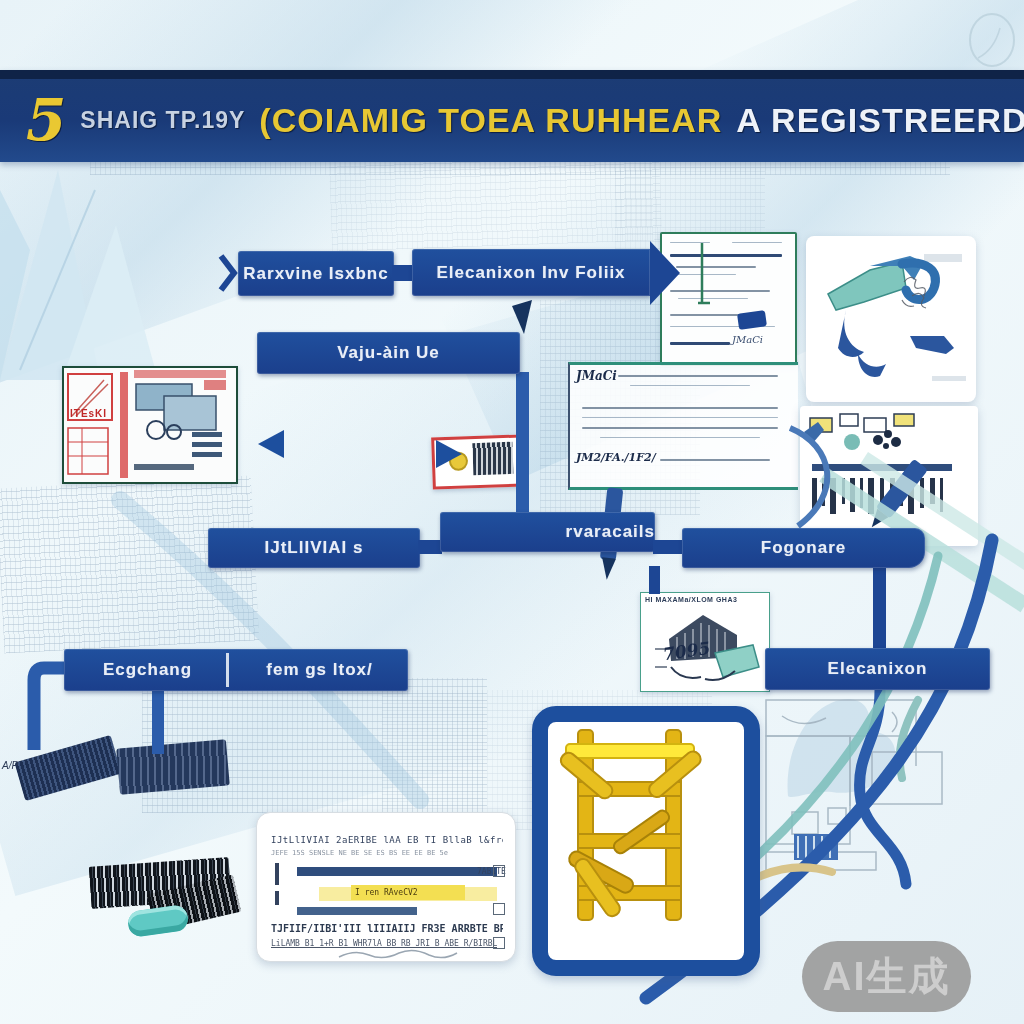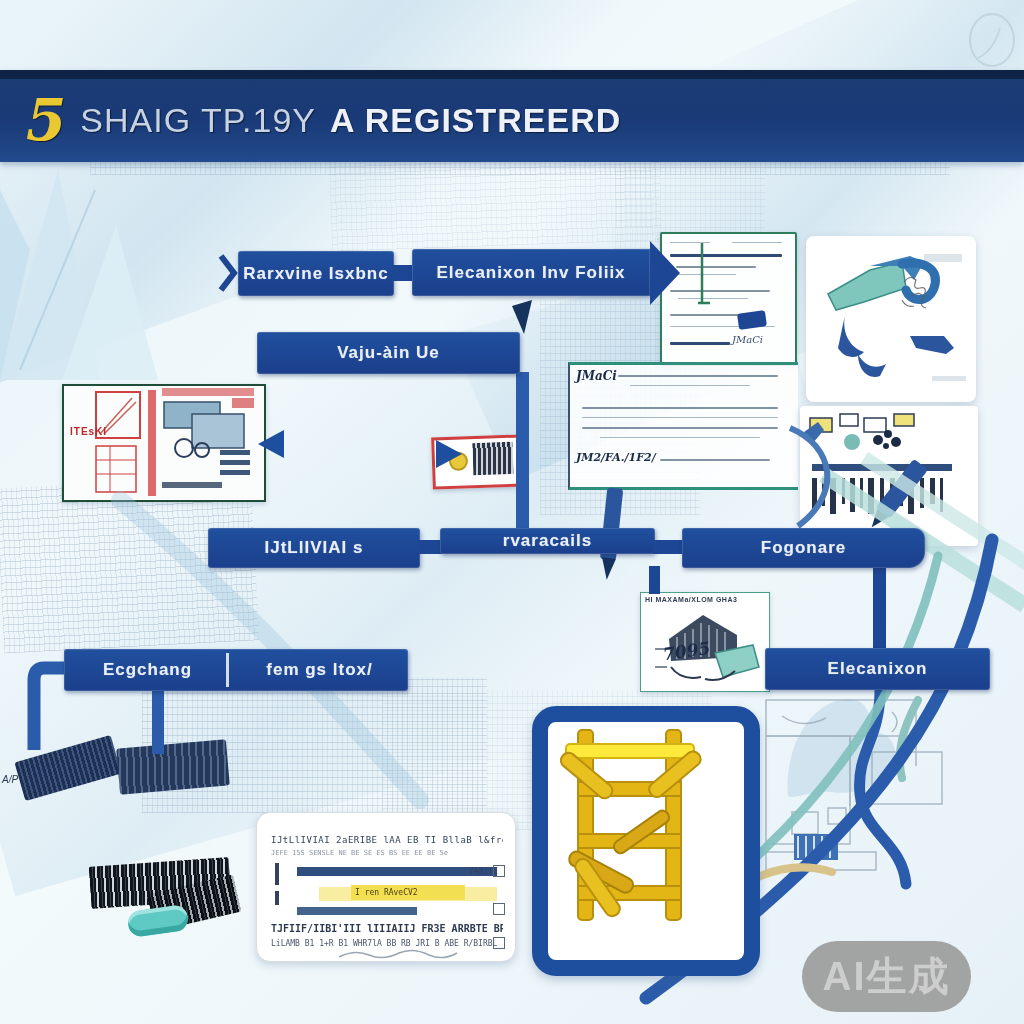"SHAIG TP.19Y" .h-a { font-size: 34px -> 23px; font-weight: normal -> bold }
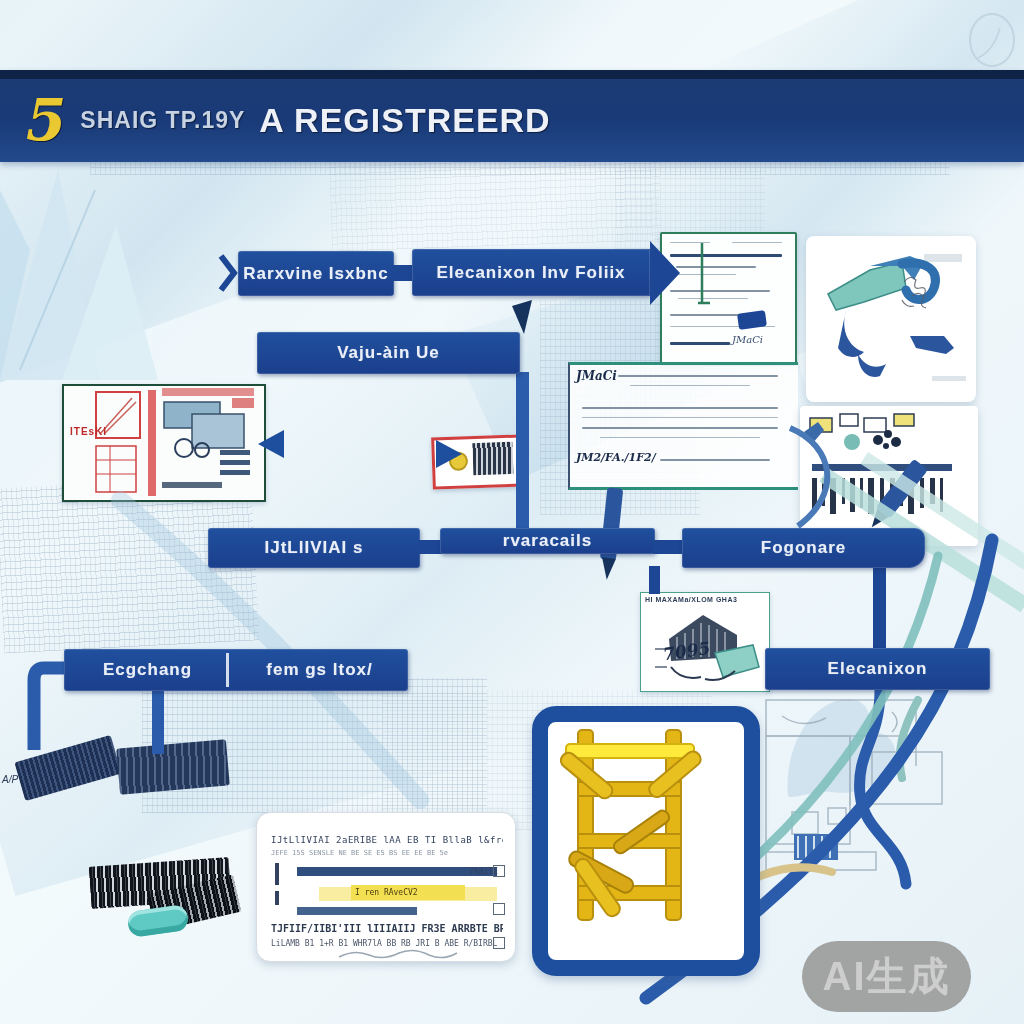"(COIAMIG TOEA RUHHEAR" span.h-b { html: none -> <span>(COIAMIG TOEA RUHHEAR</span> }
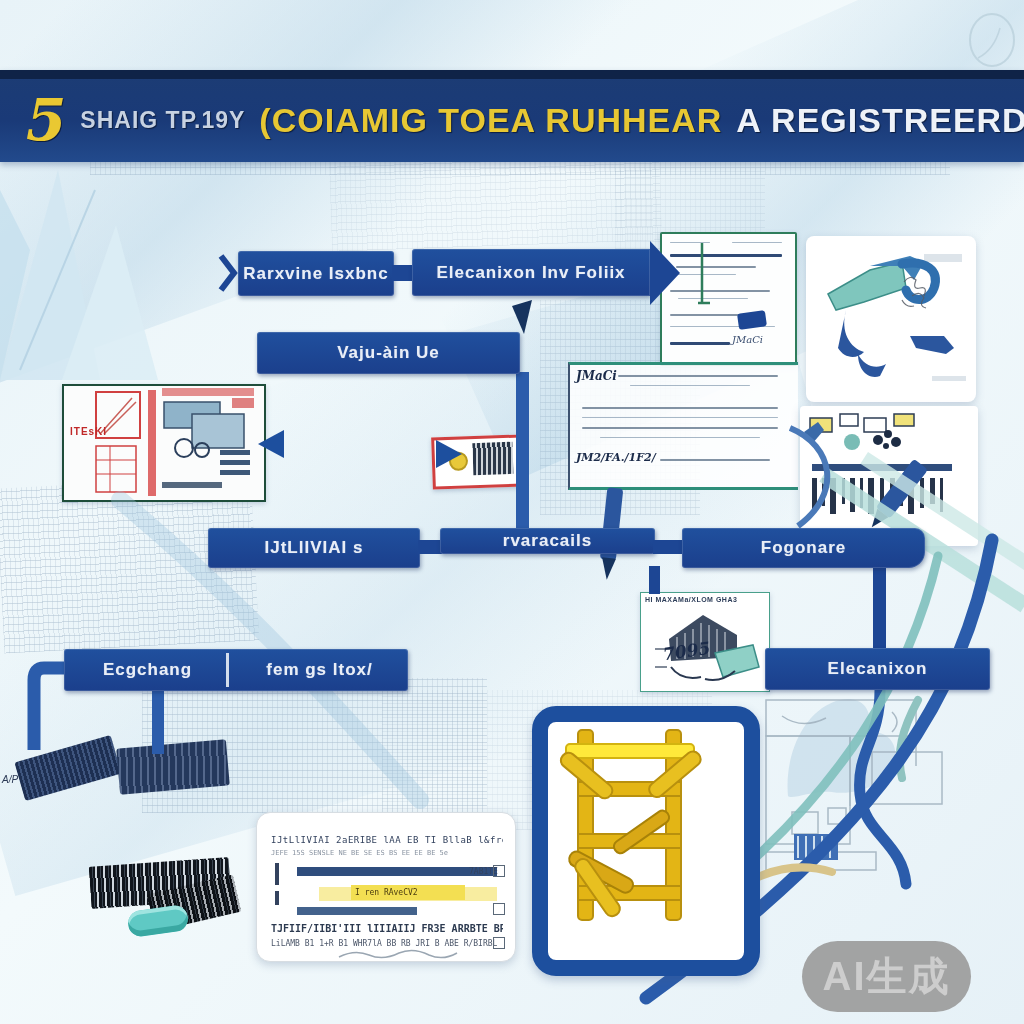"ITEsKI" div.abs { padding-left: 28px -> none; top: 384px -> 366px }
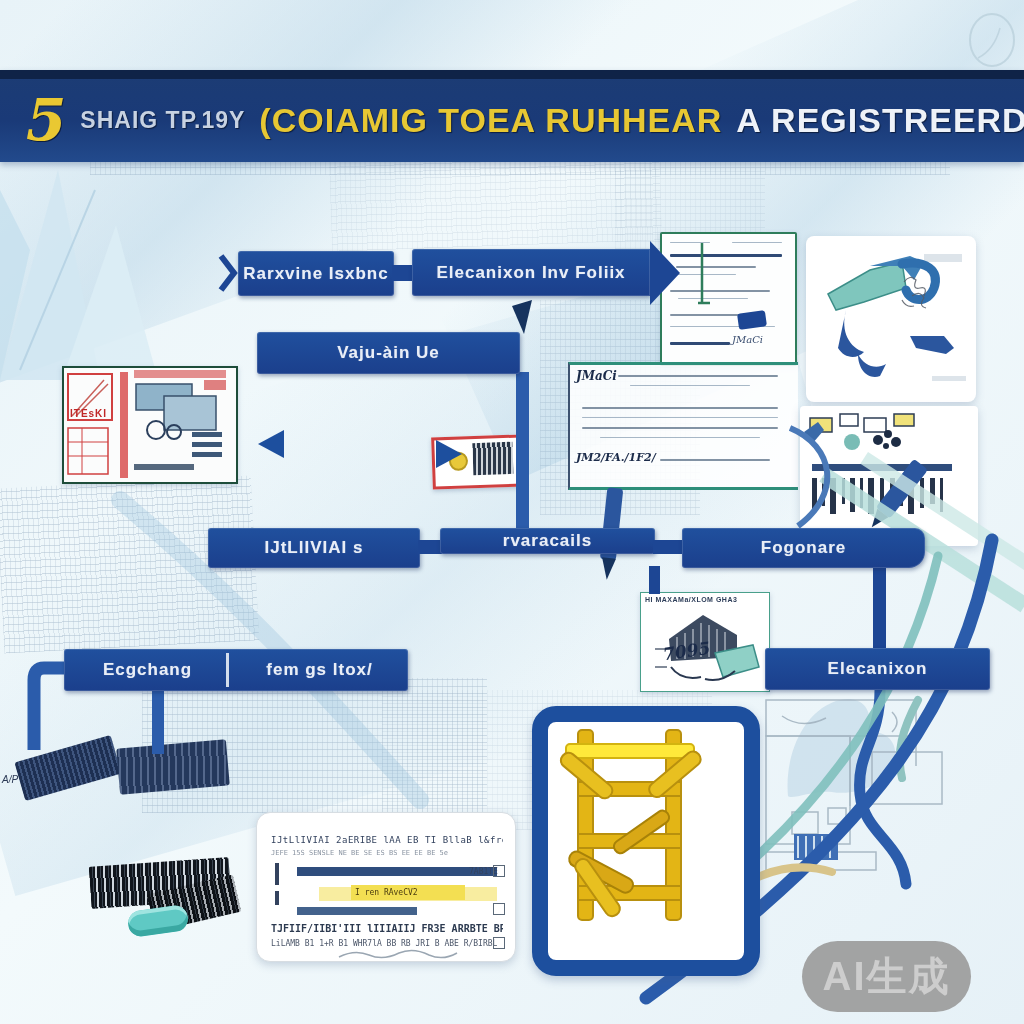"rvaracails" div.box { height: 26px -> 40px; justify-content: none -> flex-end; top: 528px -> 512px }
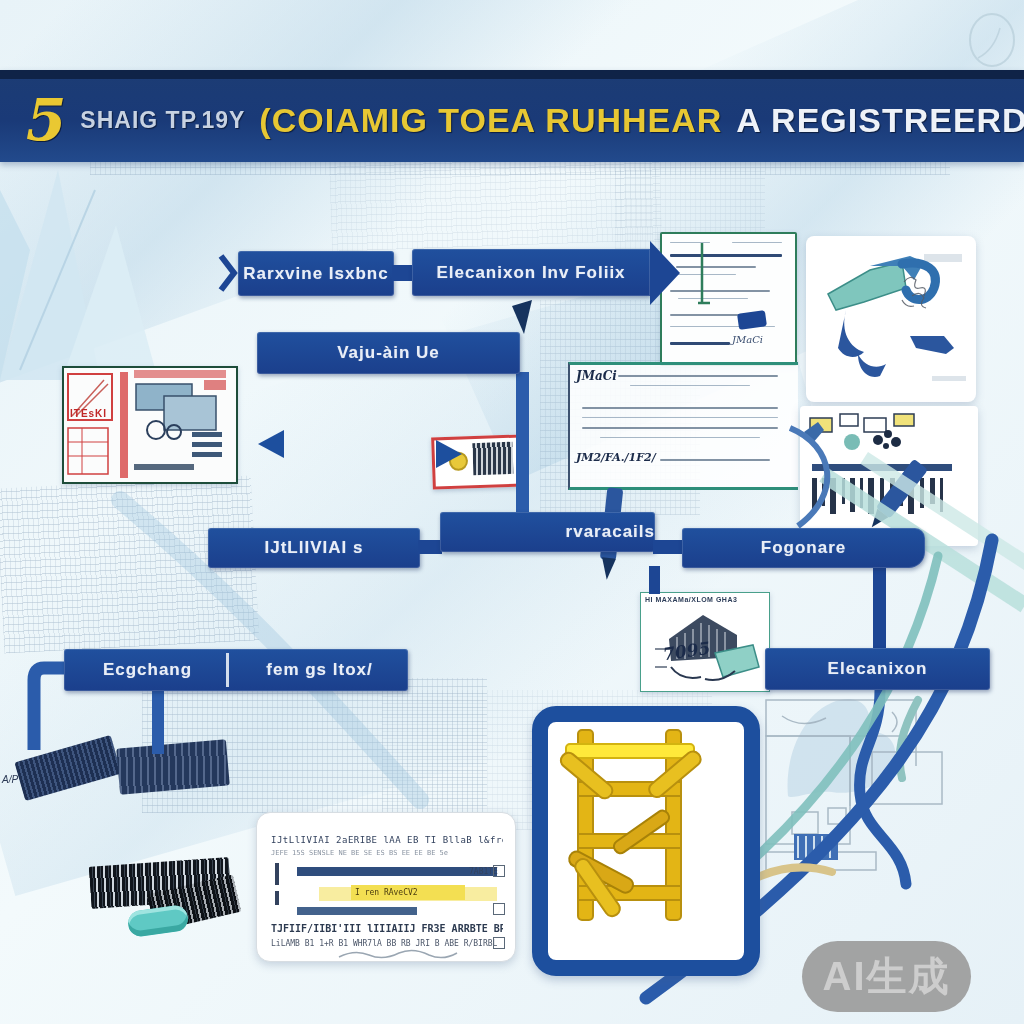"A/P" span.abs { margin-top: 14px -> none }
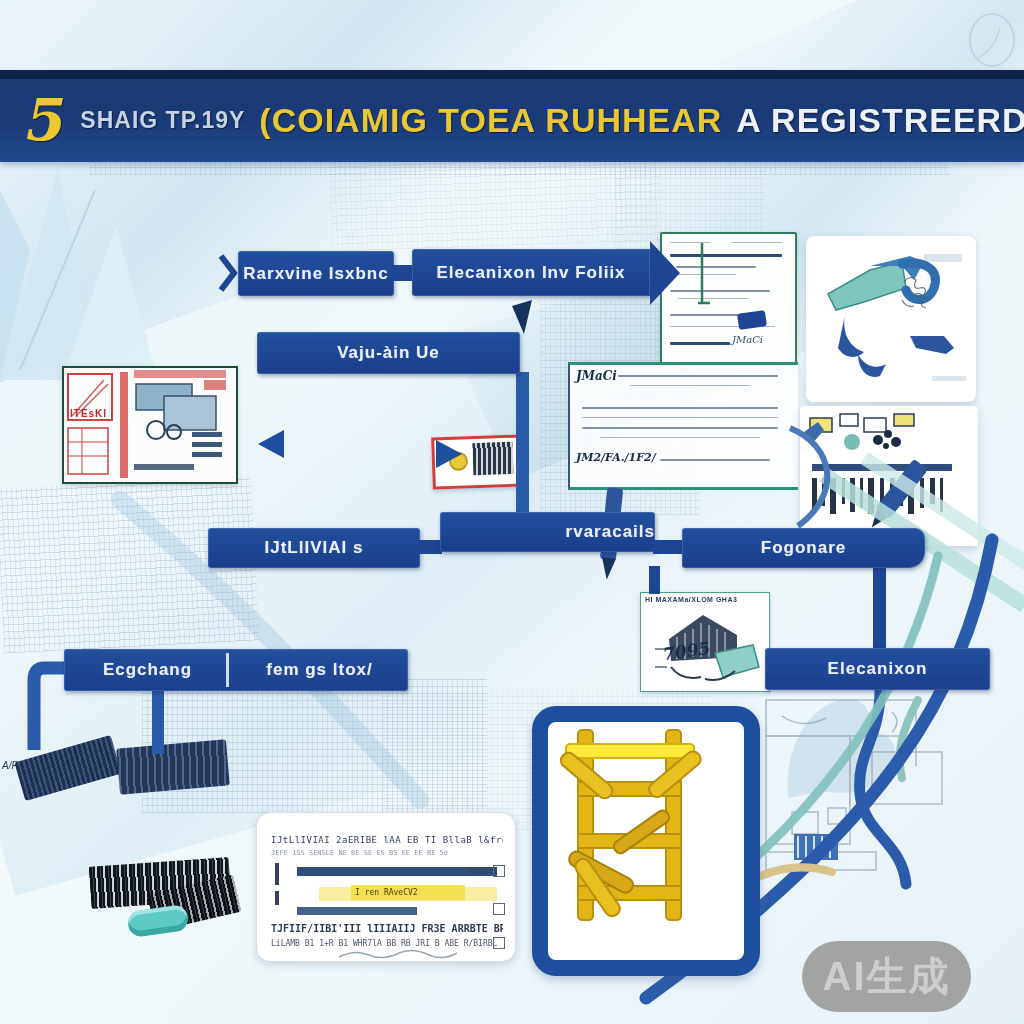"7AB1TE" div.tinytext { left: 212px -> 220px }
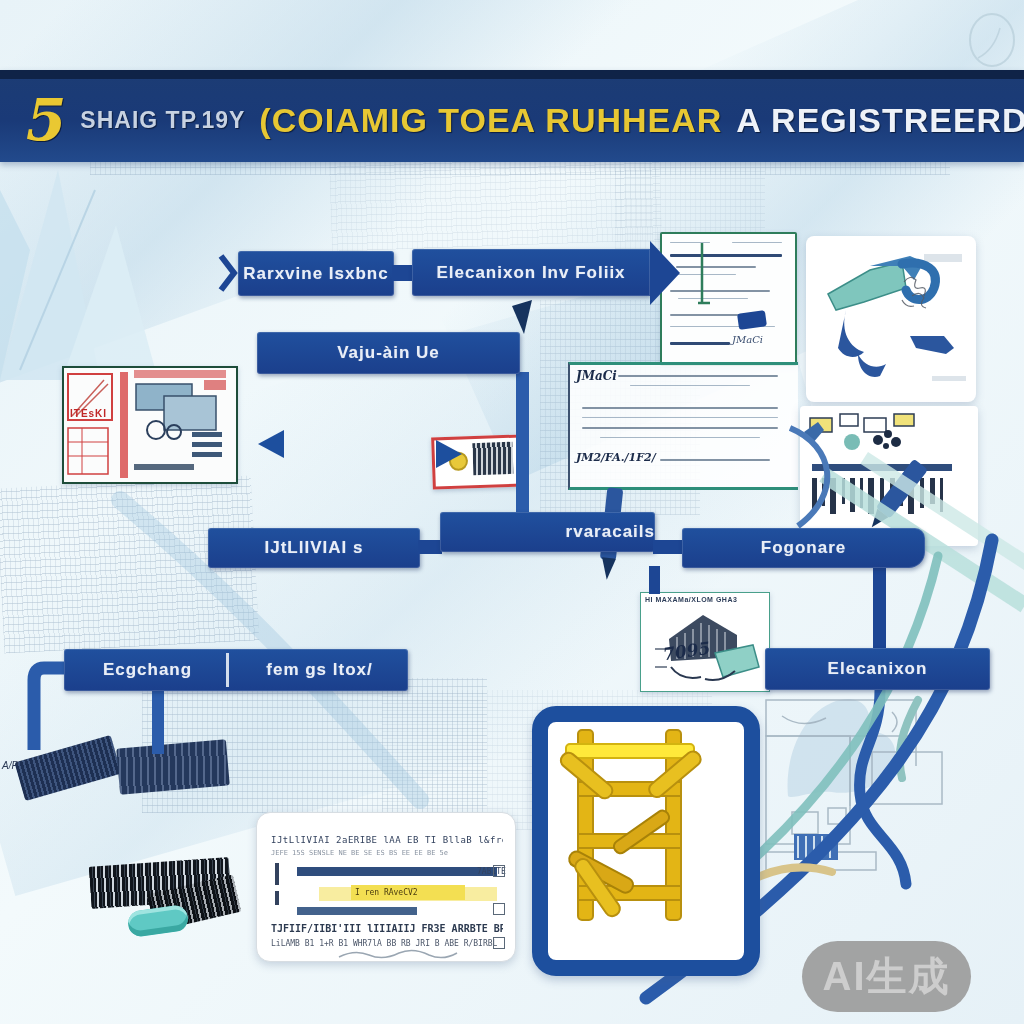"LiLAMB B1 1+R B1 WHR7lA" div.tinytext { text-decoration: none -> underline }
